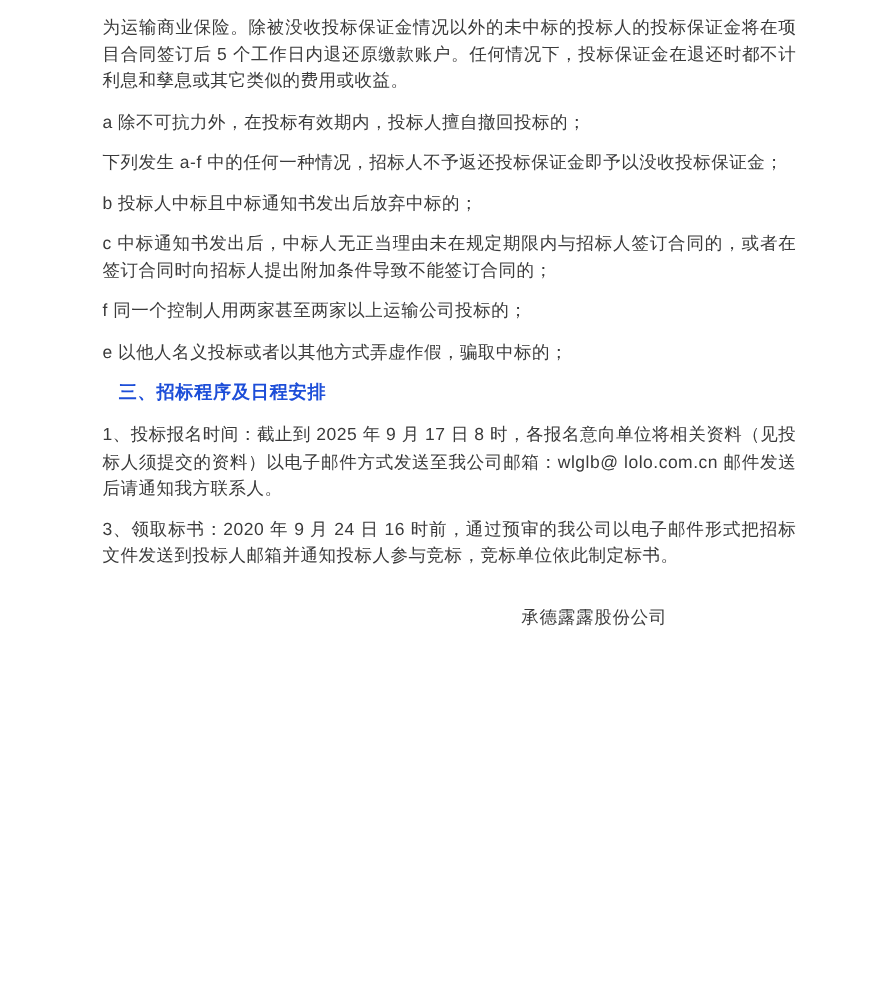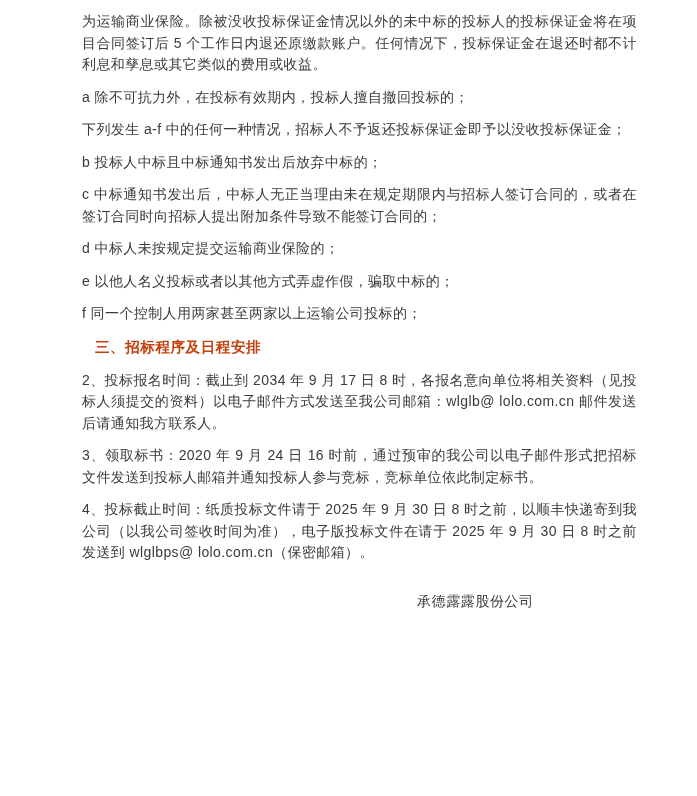"d 中标人未按规定提交运输商业保险的；" p.para { html: <p>d 中标人未按规定提交运输商业保险的；</p> -> none }
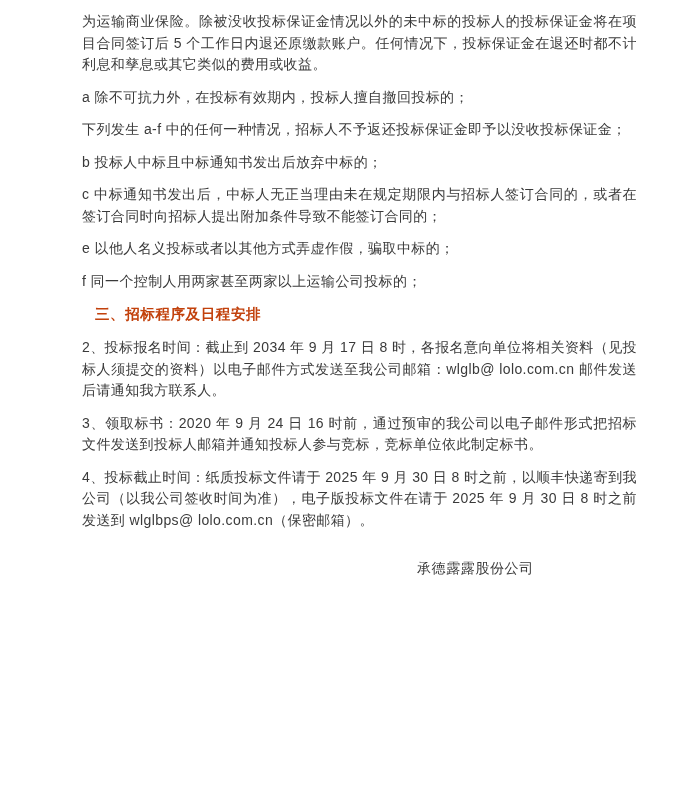"e 以他人名义投标或者以其他方式弄虚作假，骗取中标的；" p.para { order: before "f 同一个控制人用两家甚至两家以上运输公司投标的；" -> after "f 同一个控制人用两家甚至两家以上运输公司投标的；" }
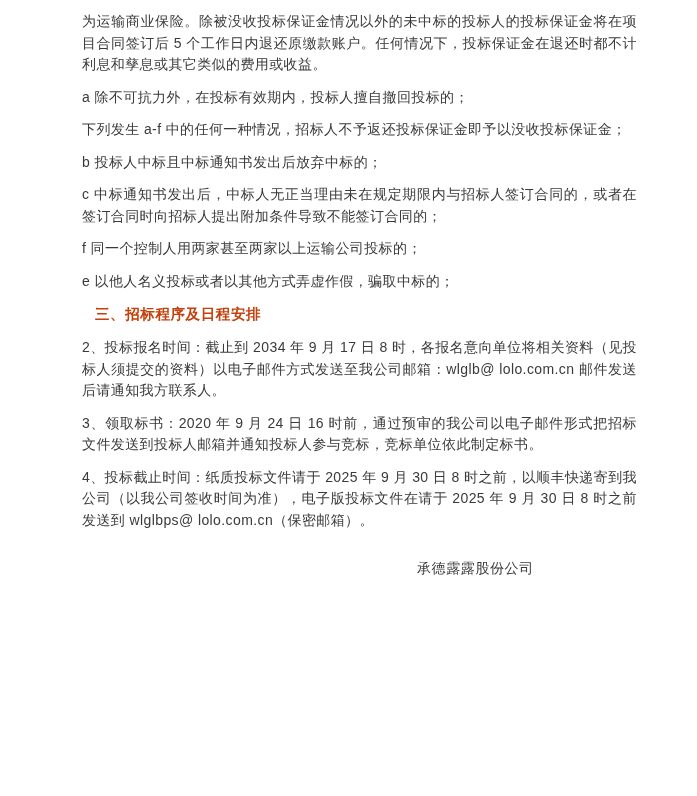"三、招标程序及日程安排" .heading { color: #c2410c -> #1d4ed8 }
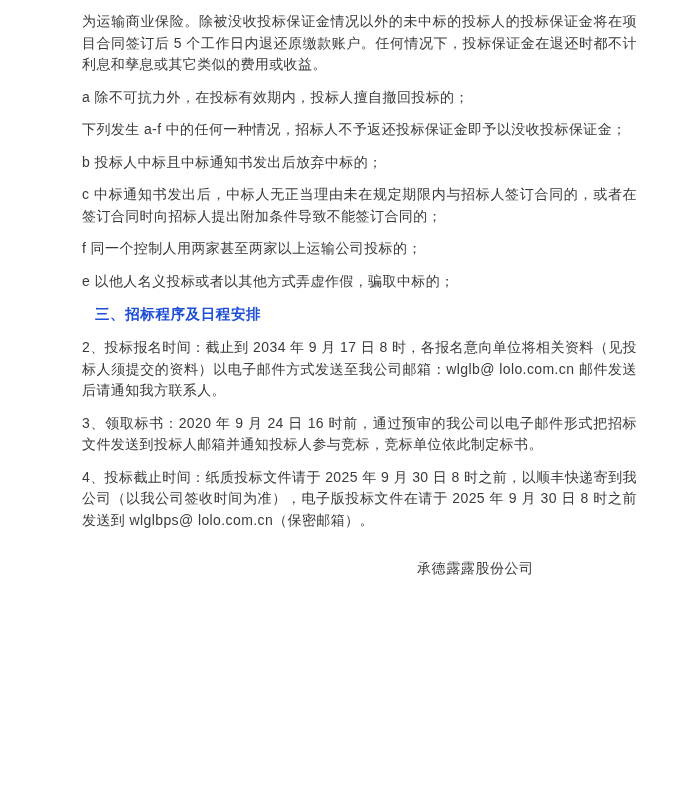"2、投标报名时间：截止到 2034 年 9 月" p.para { text: 2、投标报名时间：截止到 2034 -> 1、投标报名时间：截止到 2025 }
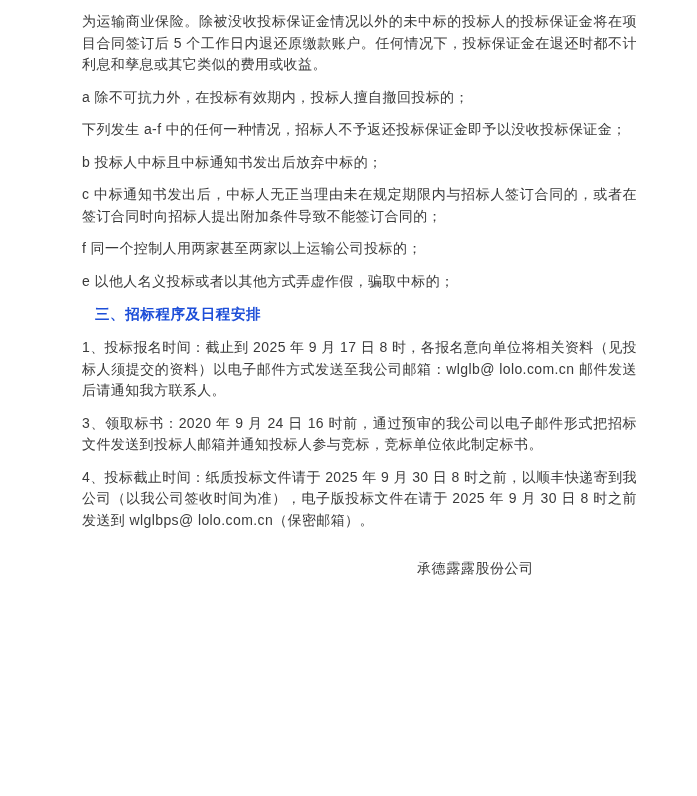"4、投标截止时间：纸质投标文件请于 2025 年 9 月" p.para { html: <p>4、投标截止时间：纸质投标文件请于 2025 年 9 月 30 日 8 时之前，以顺丰快递寄到我公司（以我公司签收时间为准），电子版投标文件在请于 2025 年 9 月 30 日 8 时之前发送到 wlglbps@ lolo.com.cn（保密邮箱）。</p> -> none }
